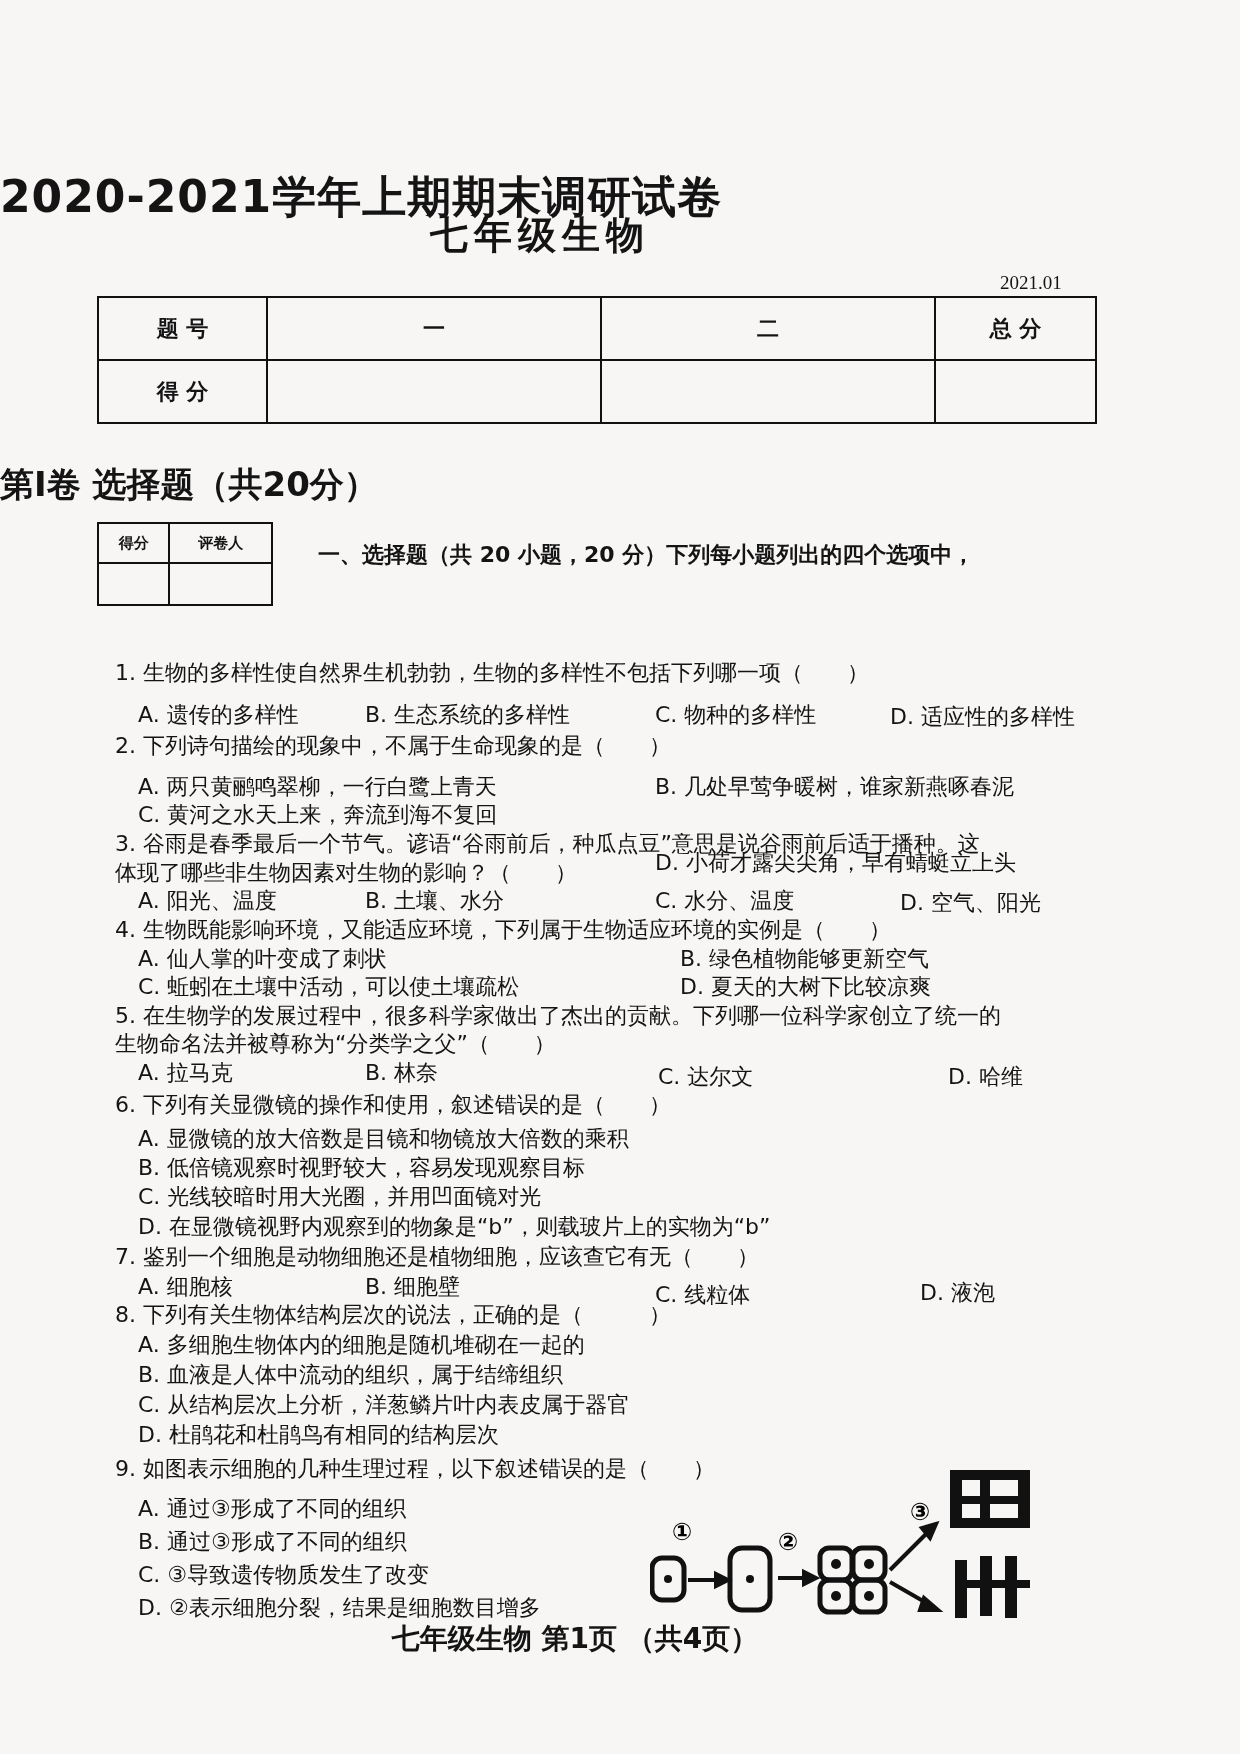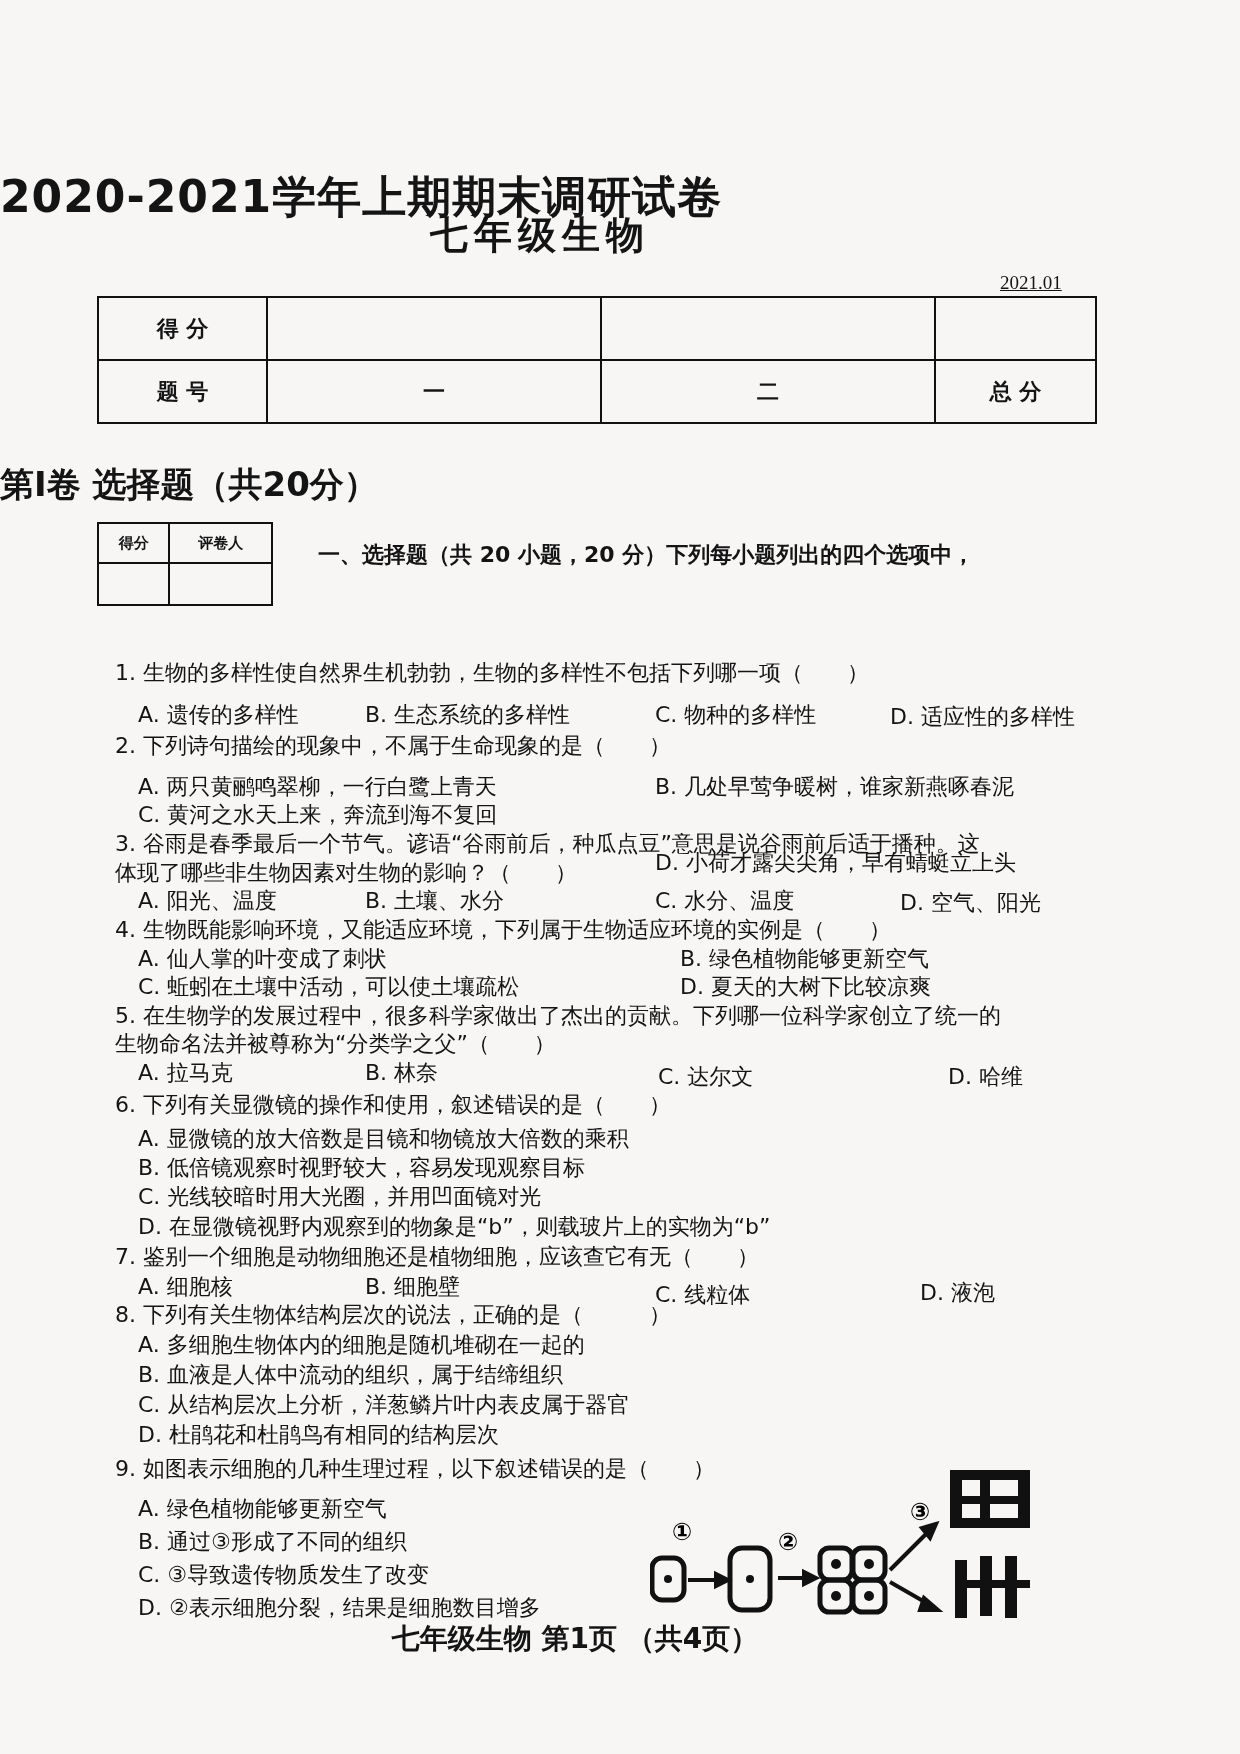"2021.01" .date { text-decoration: underline -> none }
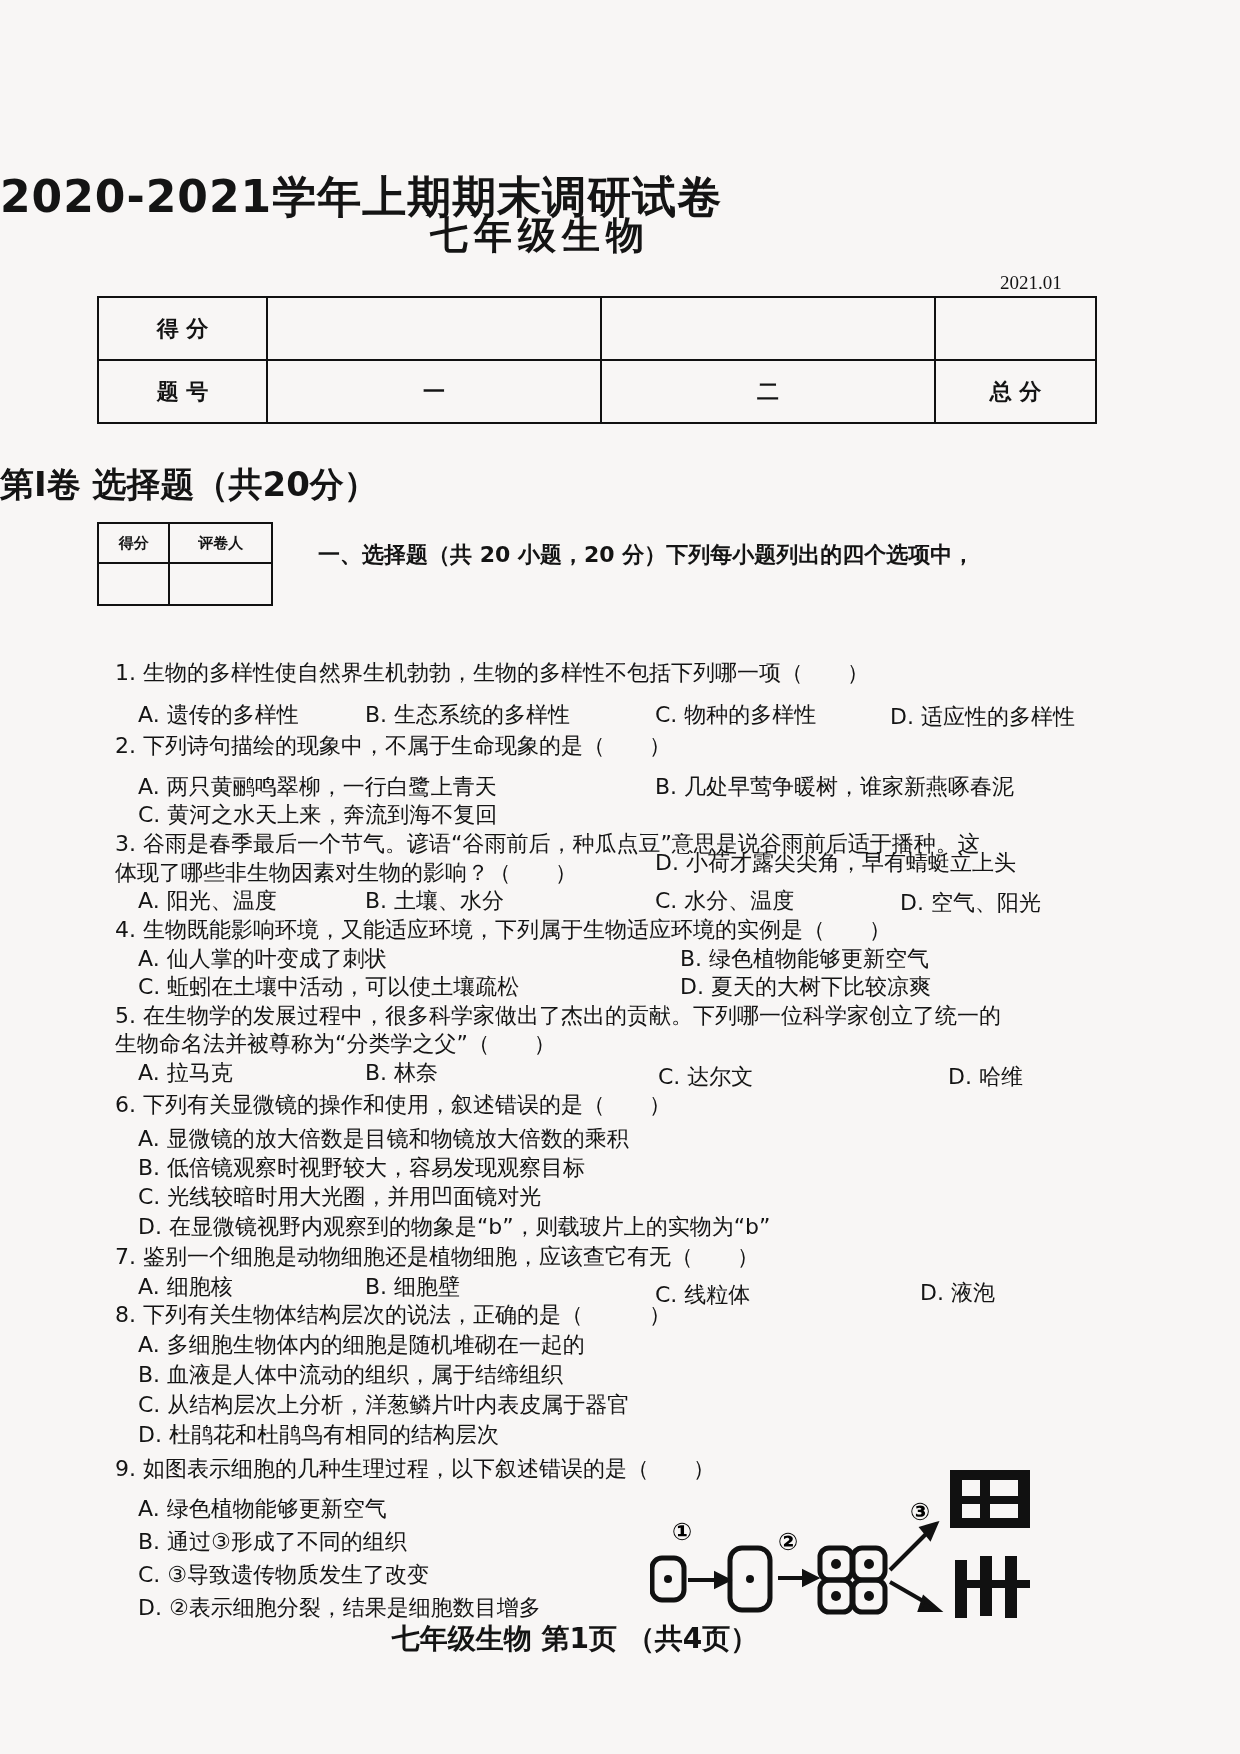"得 分" tr { order: before "题 号" -> after "题 号" }
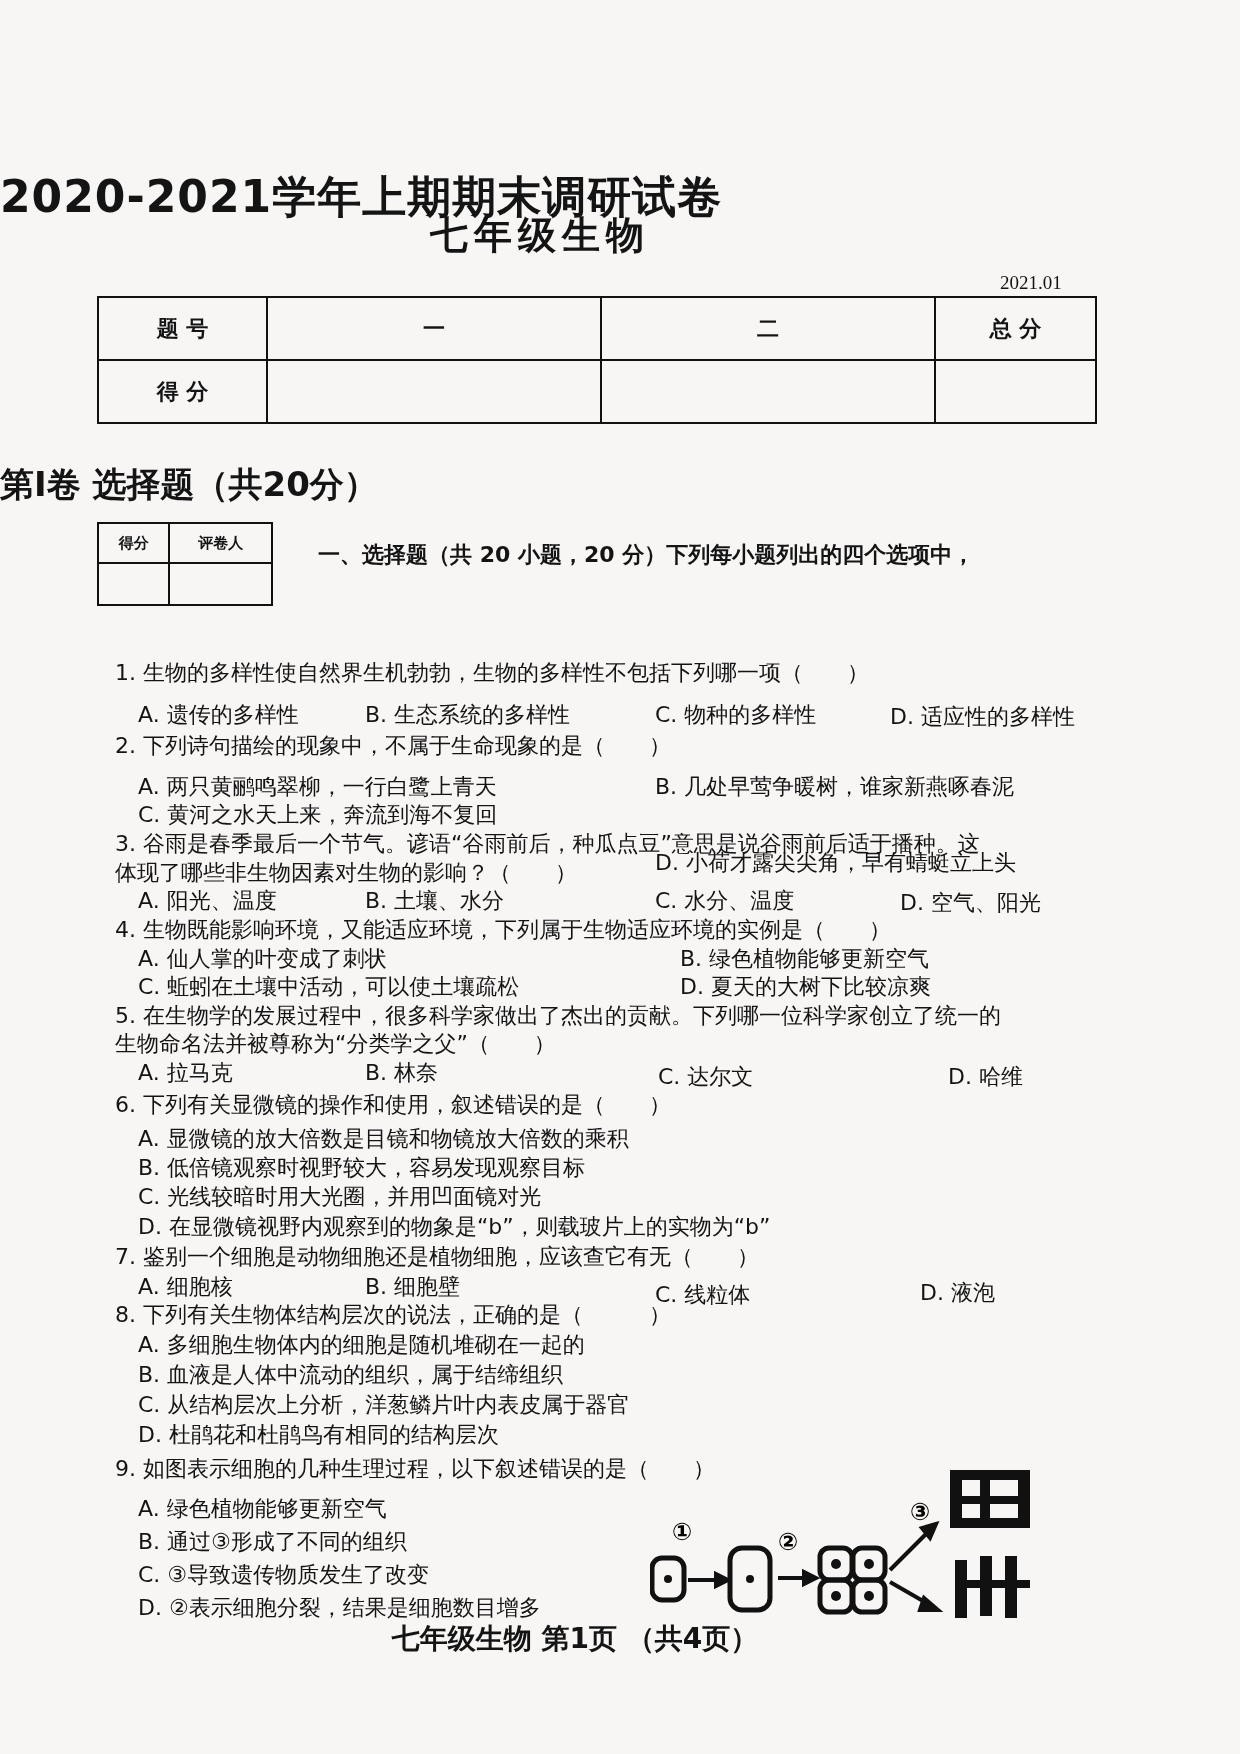"A. 绿色植物能够更新空气" div.abs { text: 绿色植物能够更新空气 -> 通过③形成了不同的组织 }
